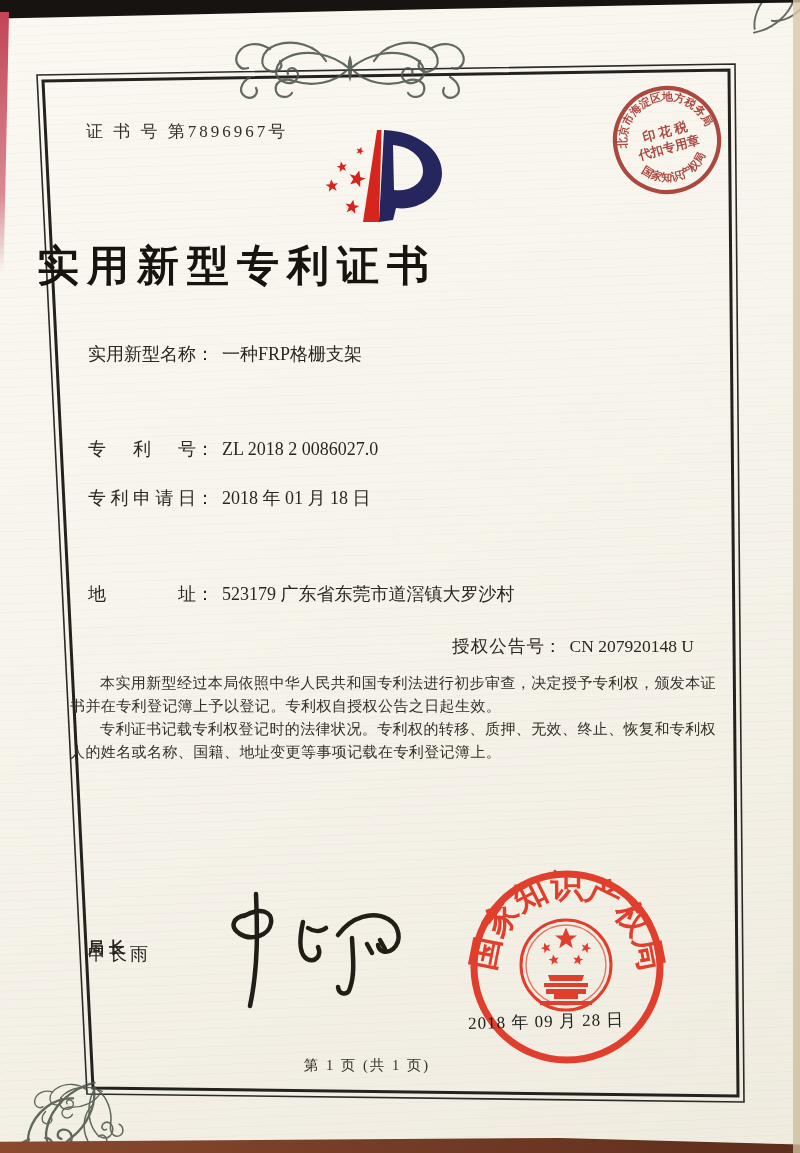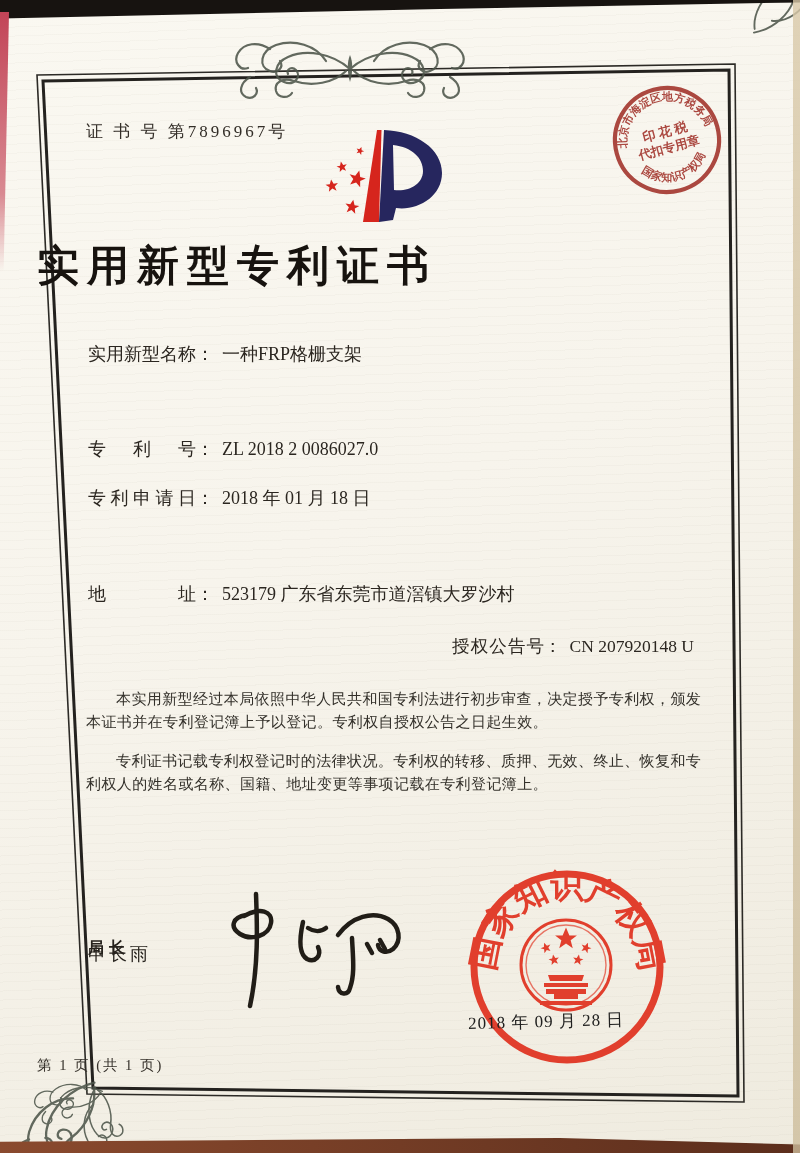"本实用新型经过本局依照中华人民共和国专利法进行初步审查，决定授予专利权，颁发本证" .paras p { margin: 16px -> 0 }
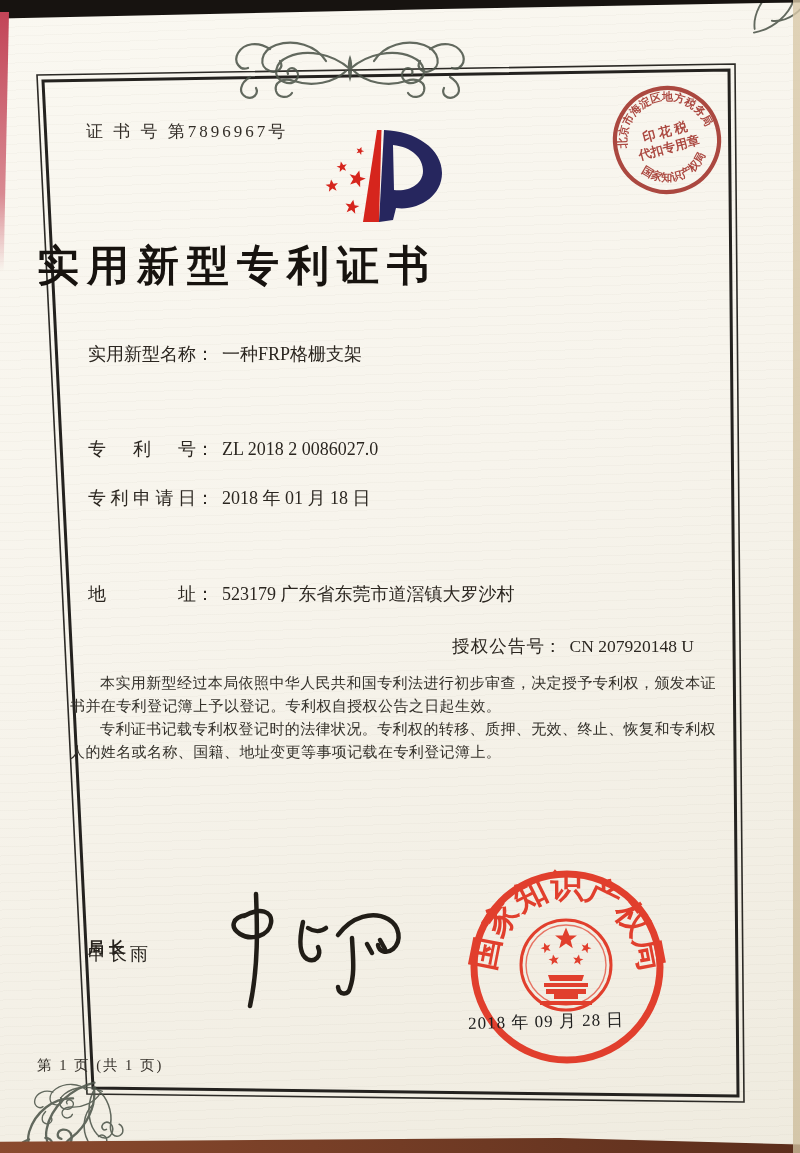"第 1 页 (共 1" .footer { text-align: none -> center }
